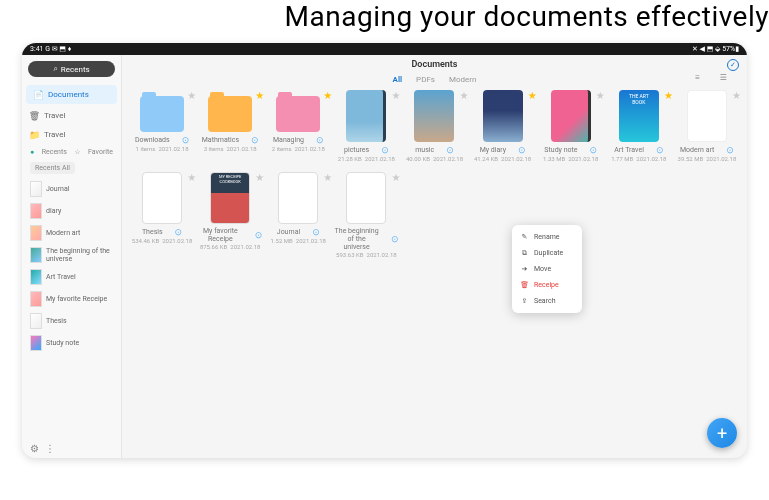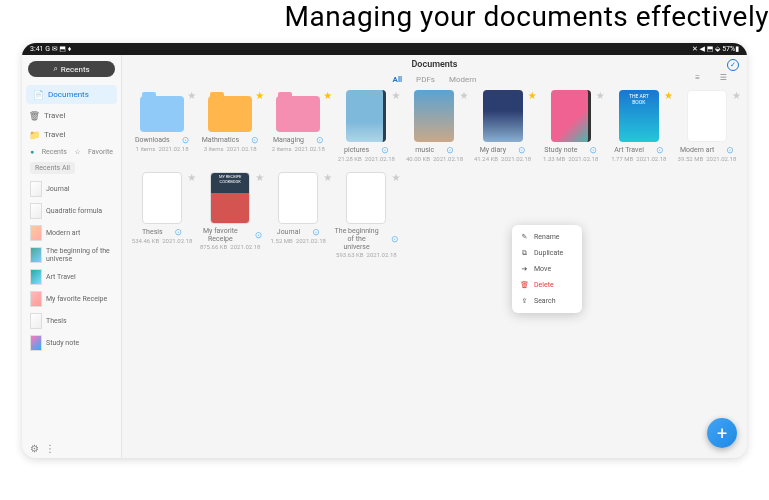"diary" div.recent-item { html: none -> <div> <div></div> <span>diary</span> </div> }
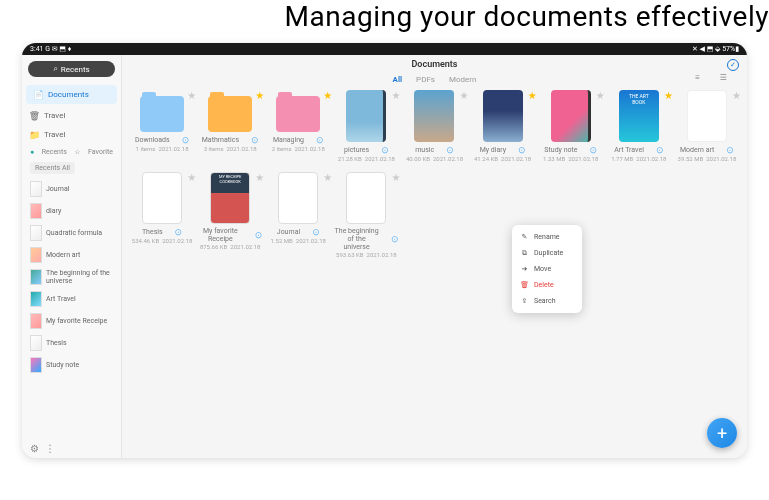"Quadratic formula" div.recent-item { html: <div> <div></div> <span>Quadratic formula</span> </div> -> none }
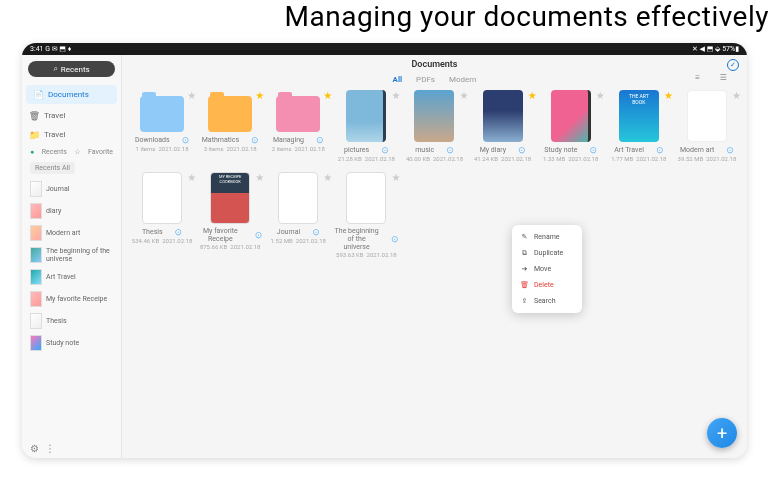"Delete" span { text: Delete -> Receipe }
